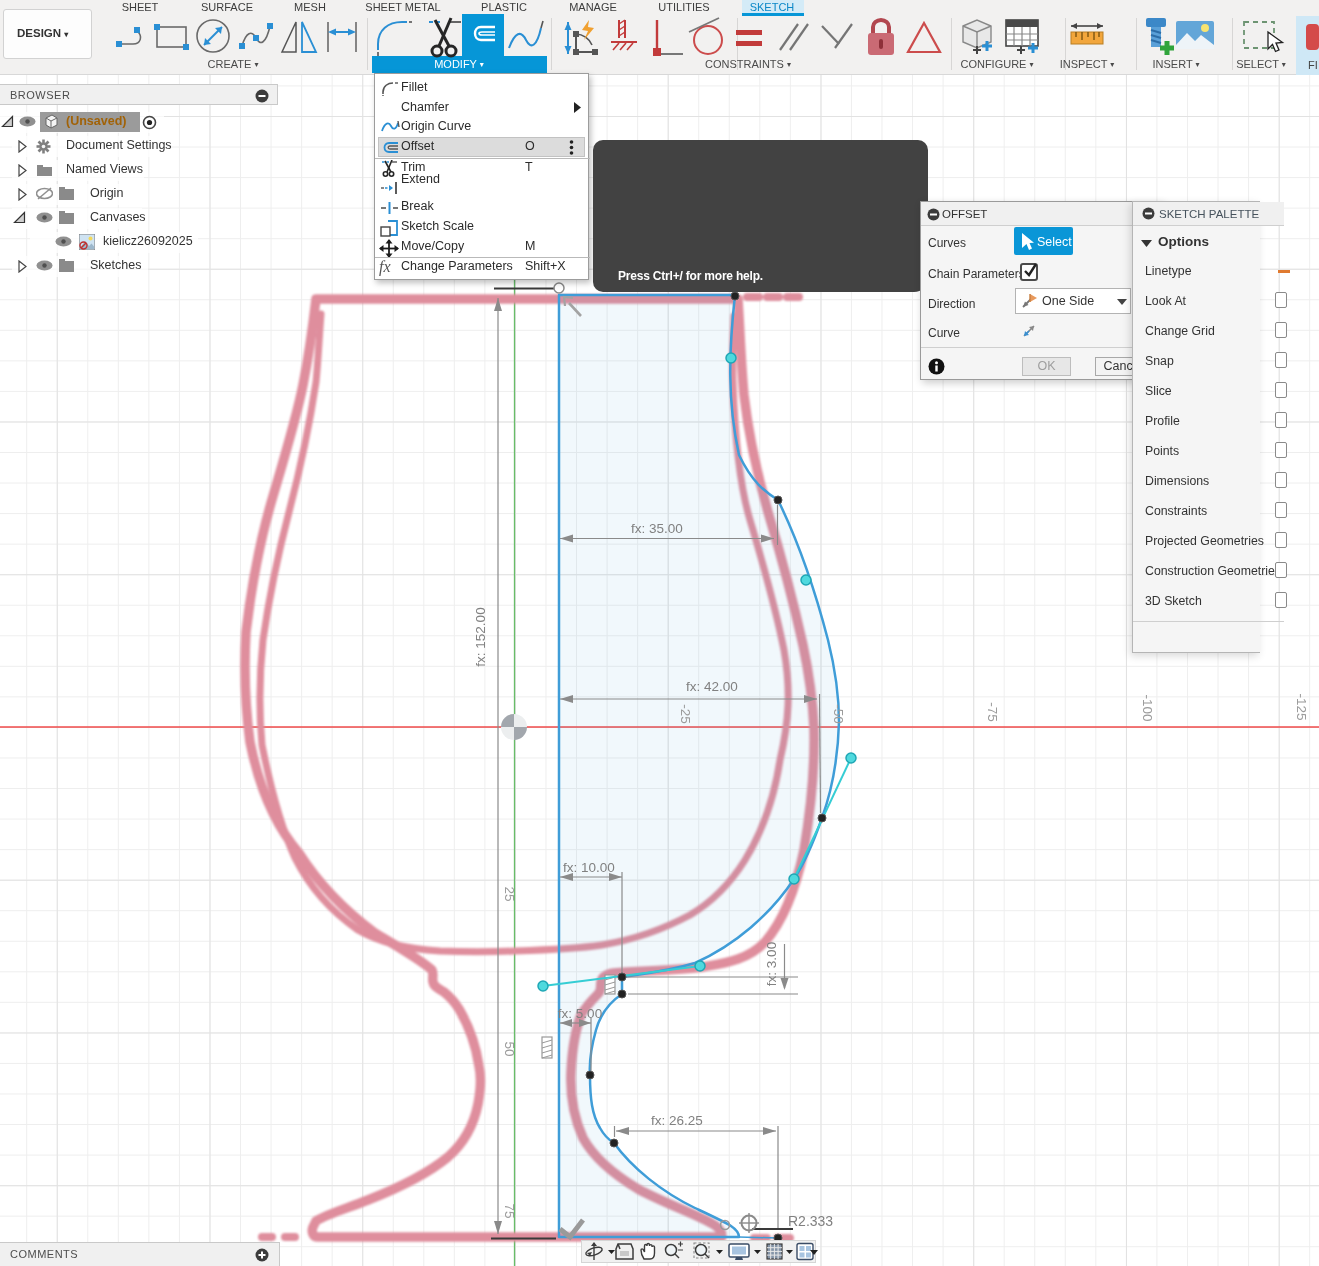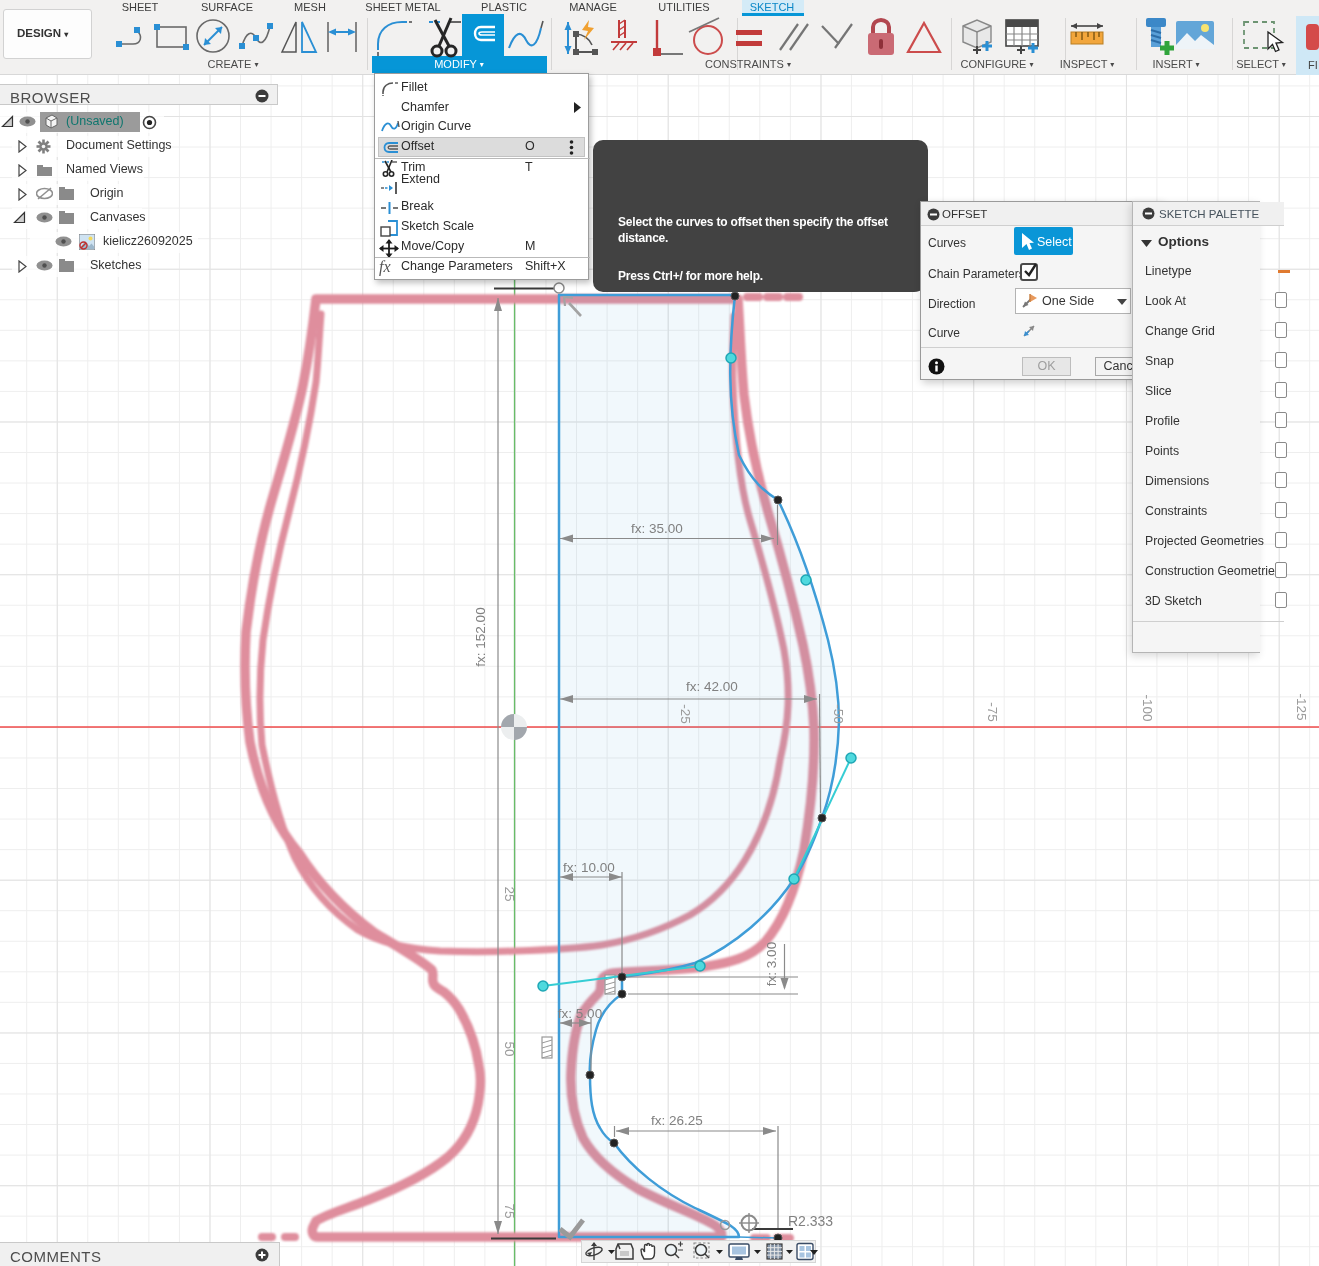"BROWSER" .panelhead { font-size: 15px -> 11px }
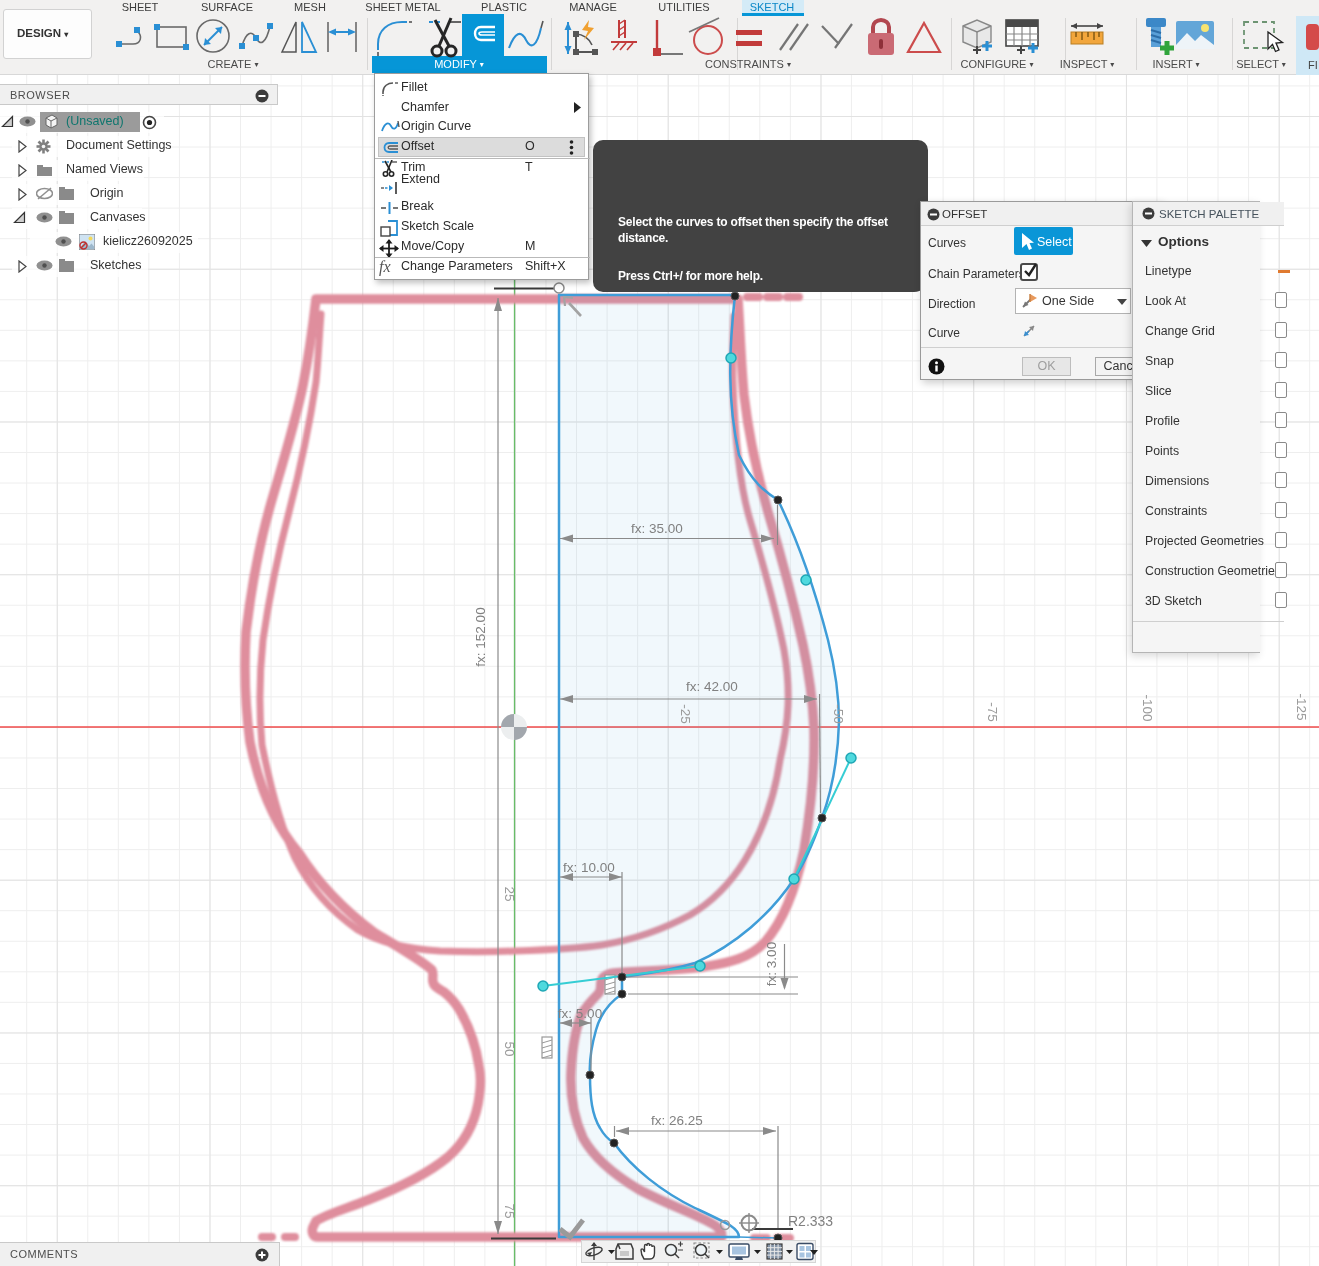"(Unsaved)" span.abs { color: #0f766e -> #a16207; font-weight: normal -> bold }
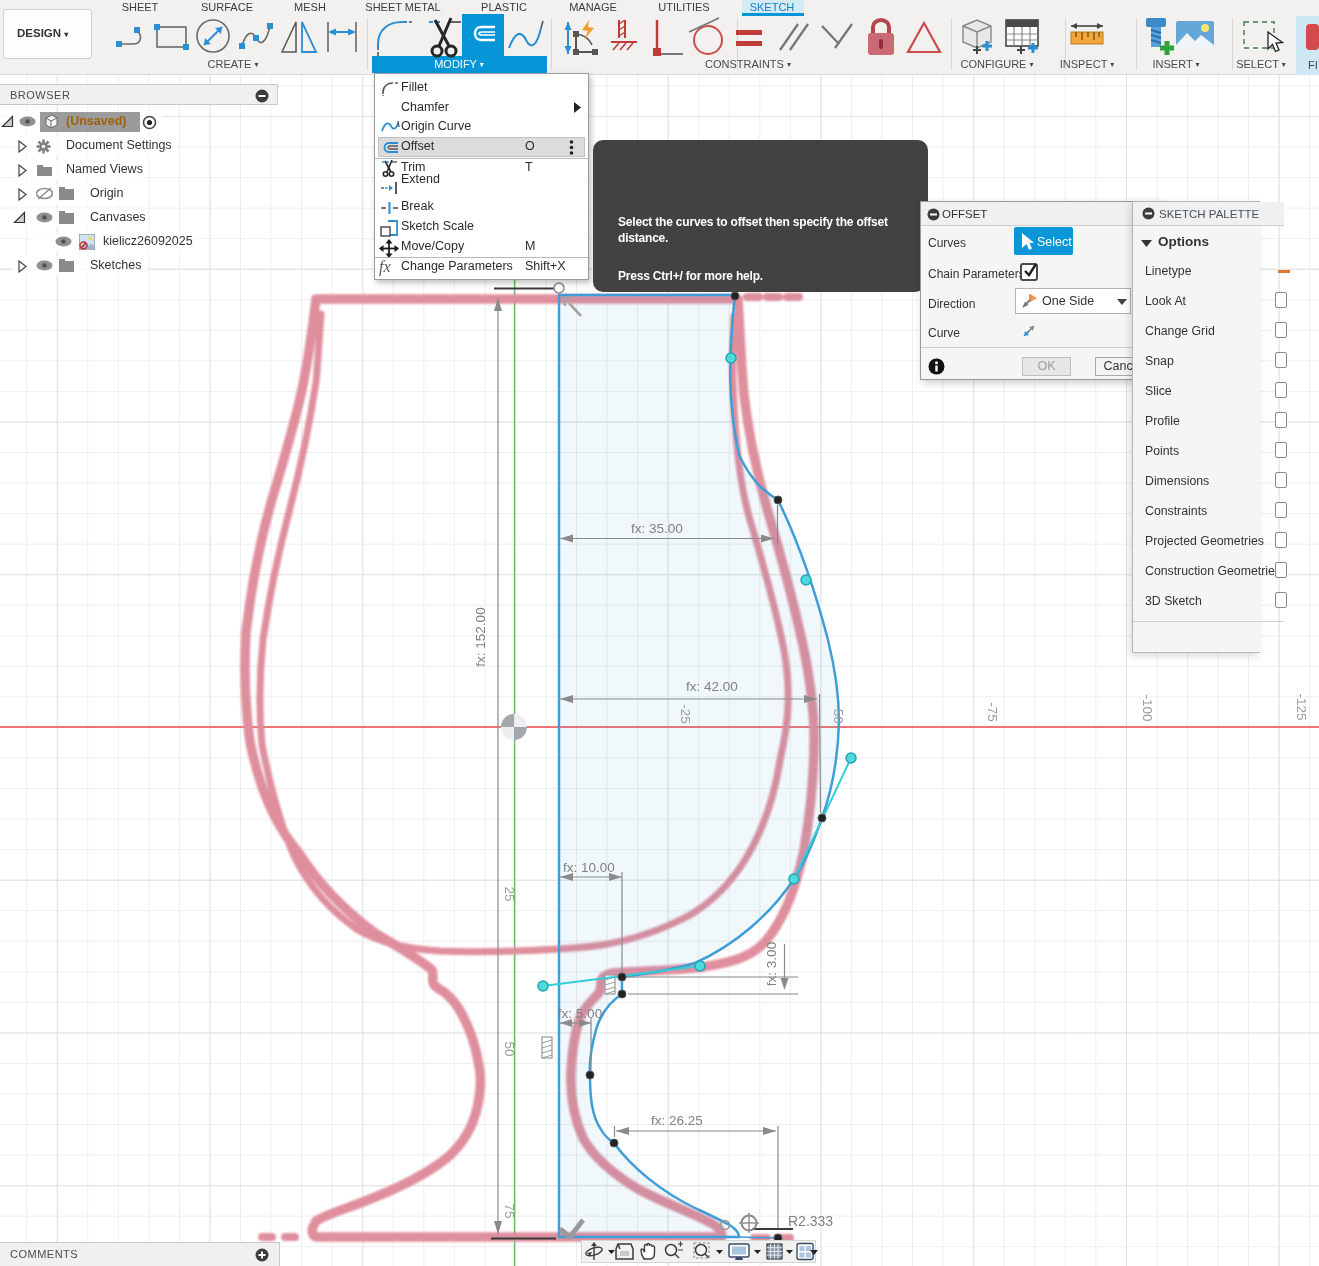"Select the curves to offset" div.abs { html: <div>Select the curves to offset then specify the offset<br>distance.</div> -> none }
